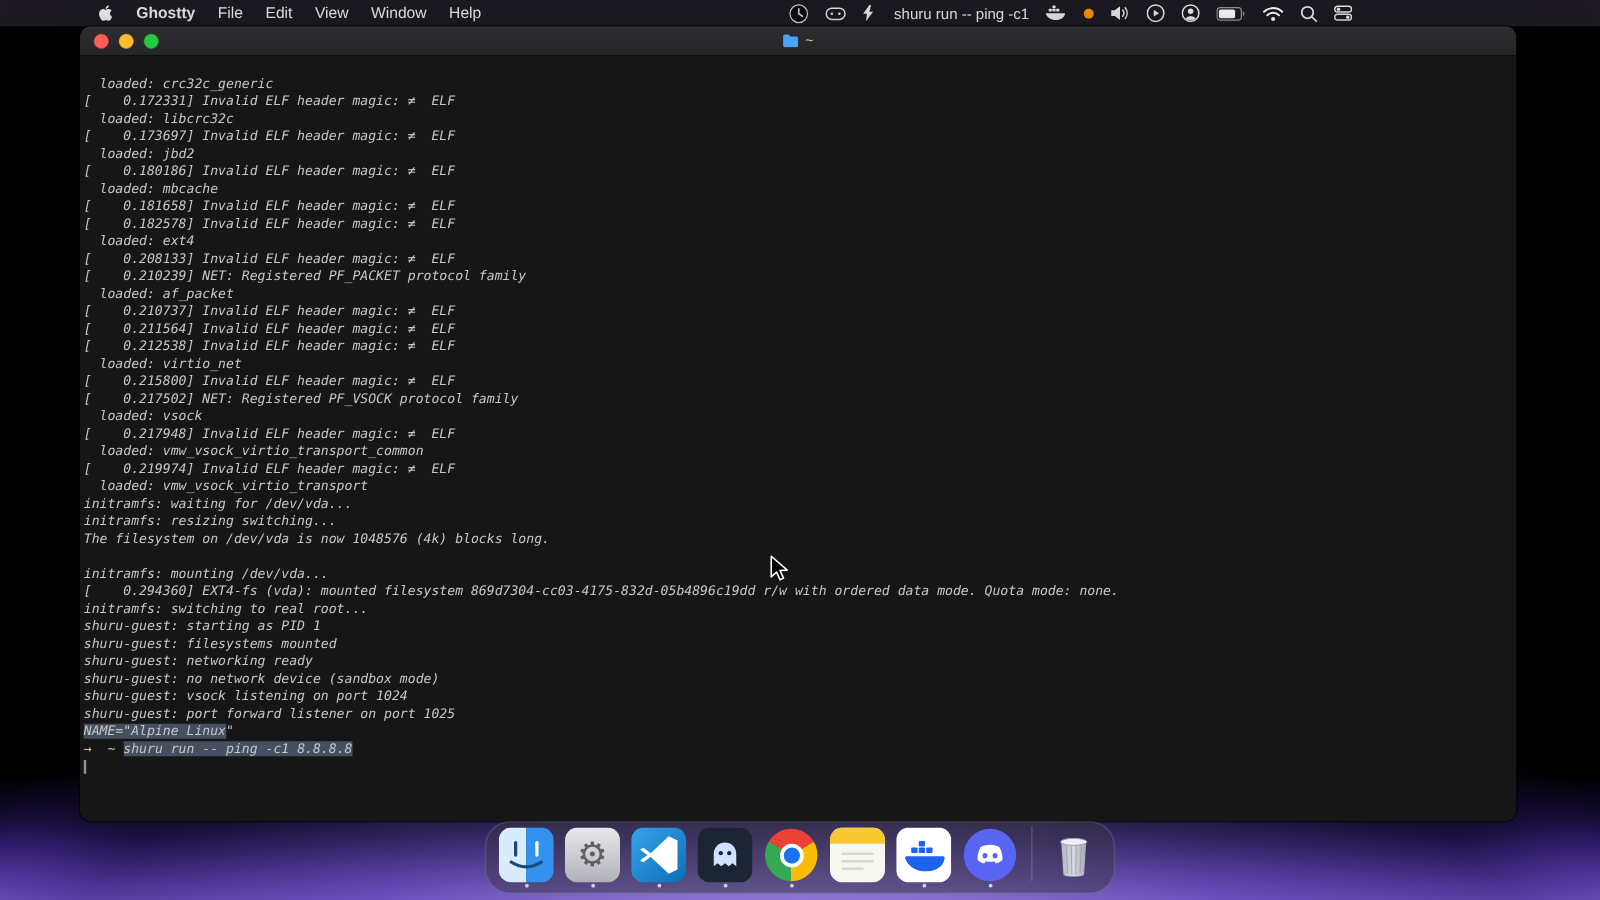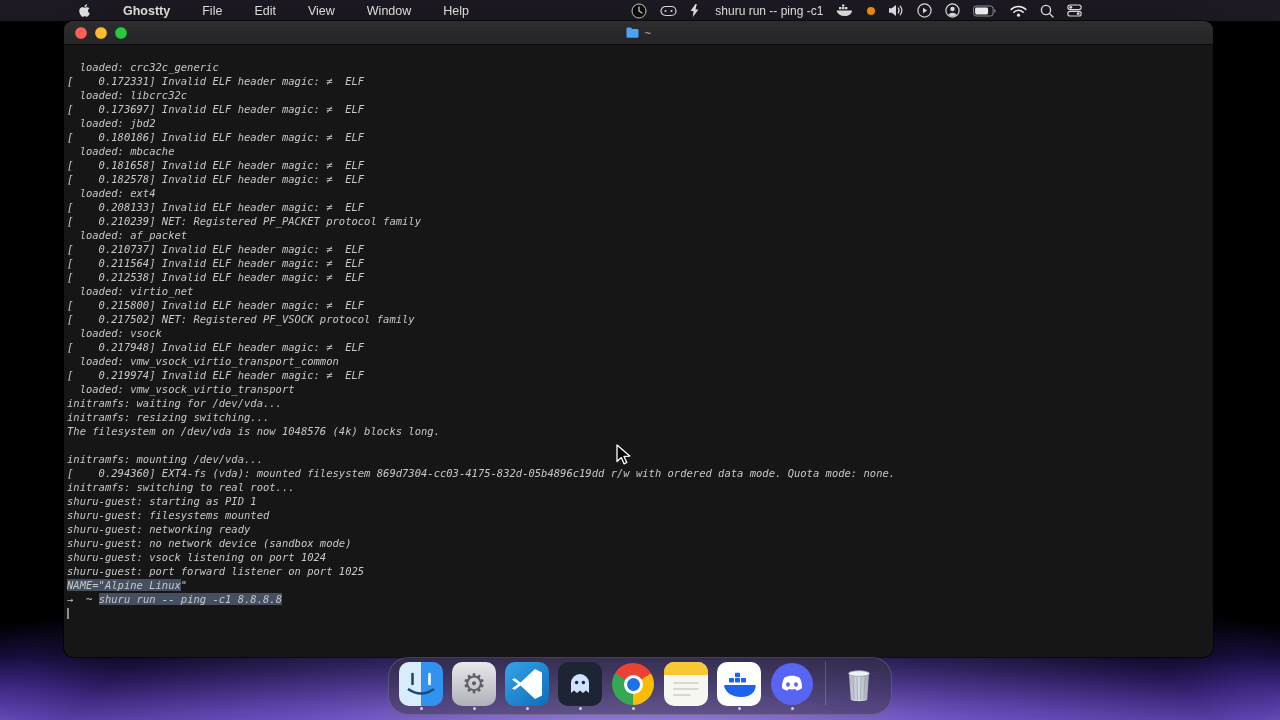"Ghostty" .mb-left { align-items: center -> flex-start; gap: 32px -> 18px }
